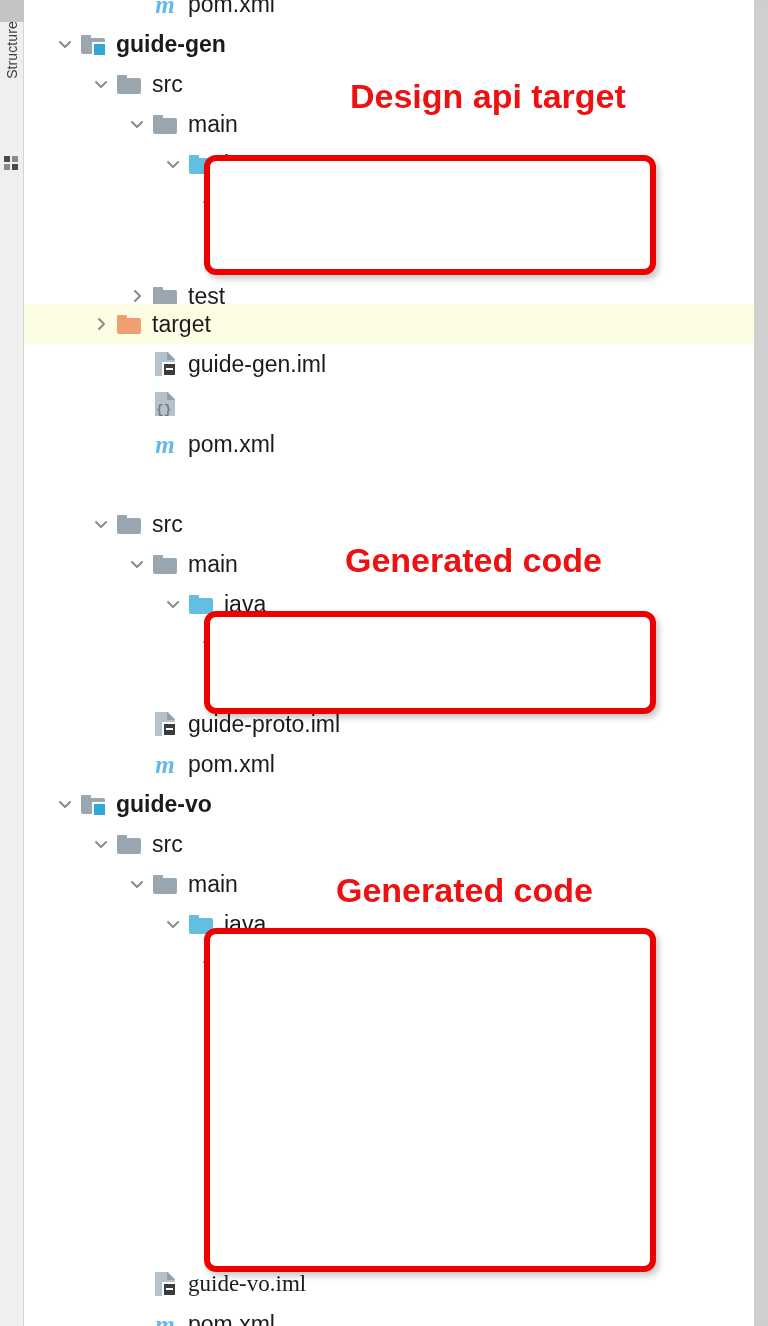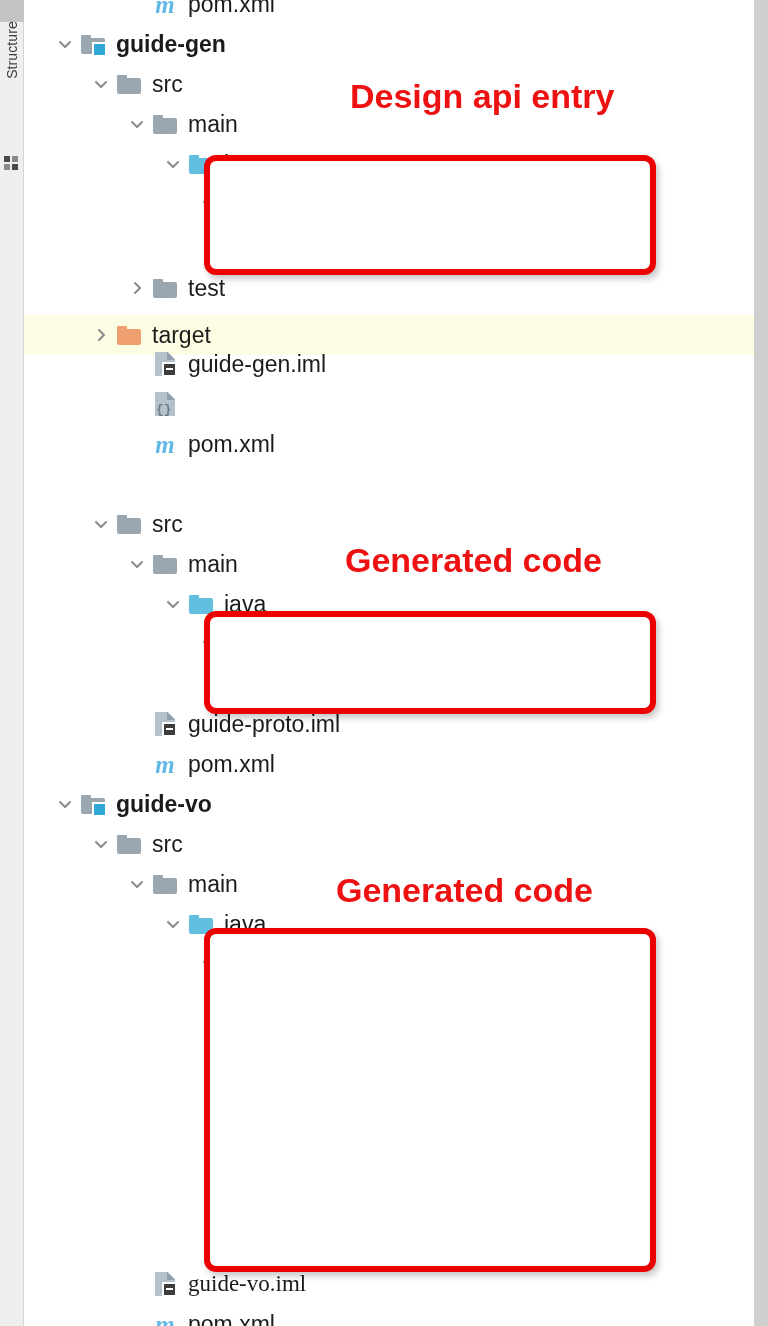"Design api entry" div.anno-text { text: entry -> target }
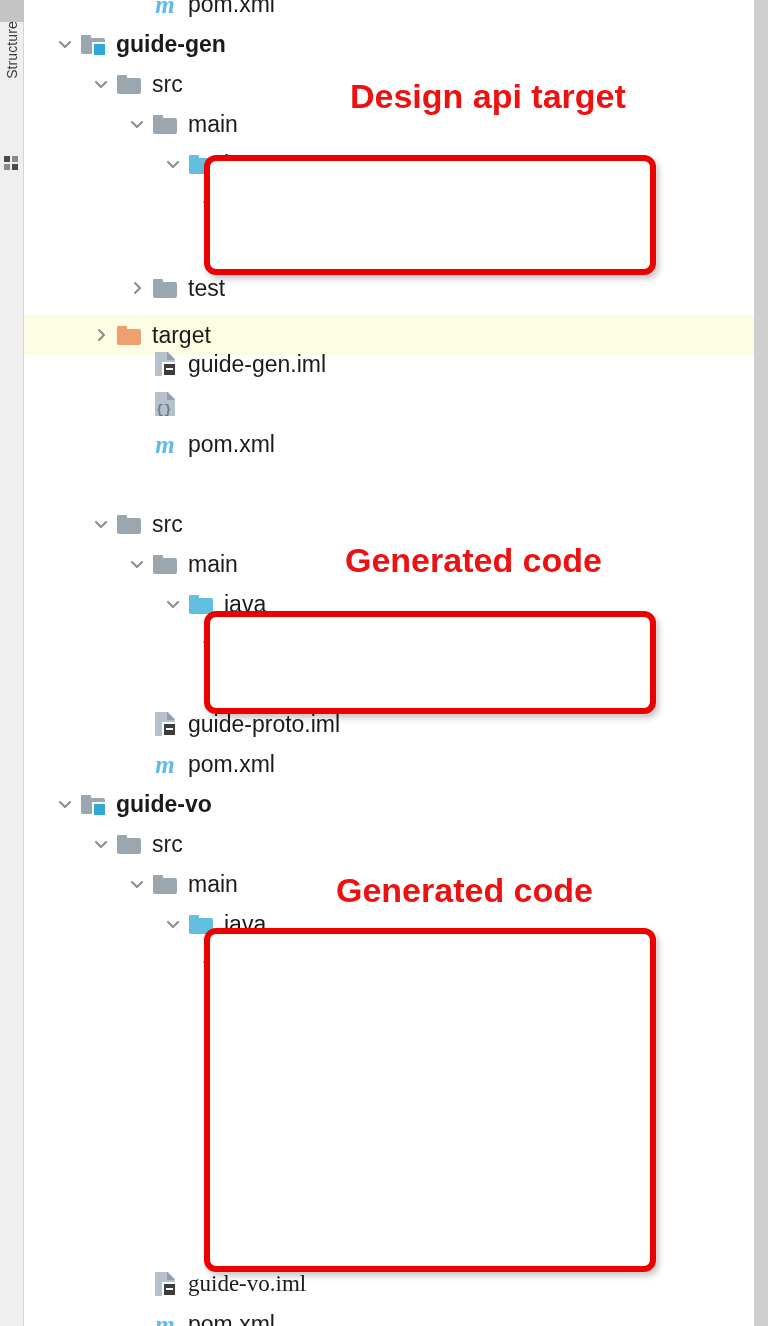"test" div.row { top: 268px -> 276px }
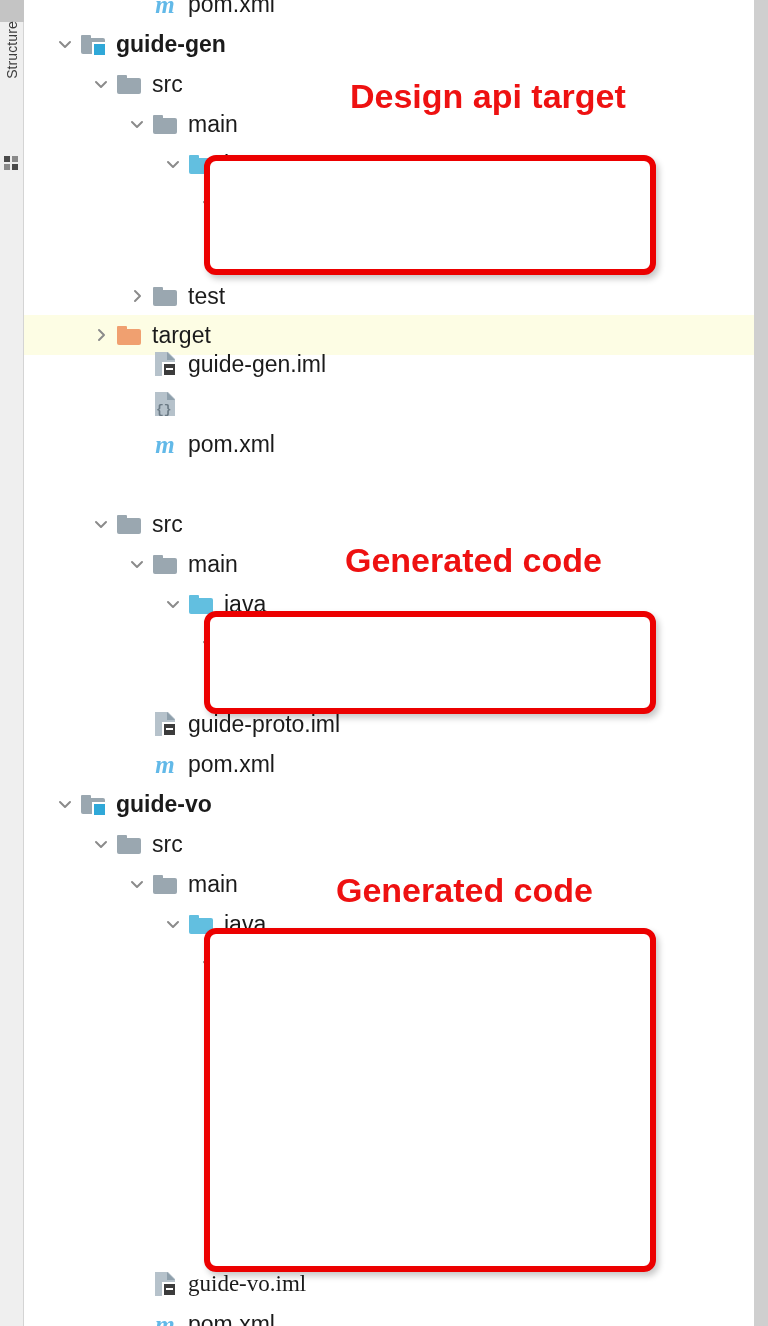"target" div.row { top: 315px -> 304px }
